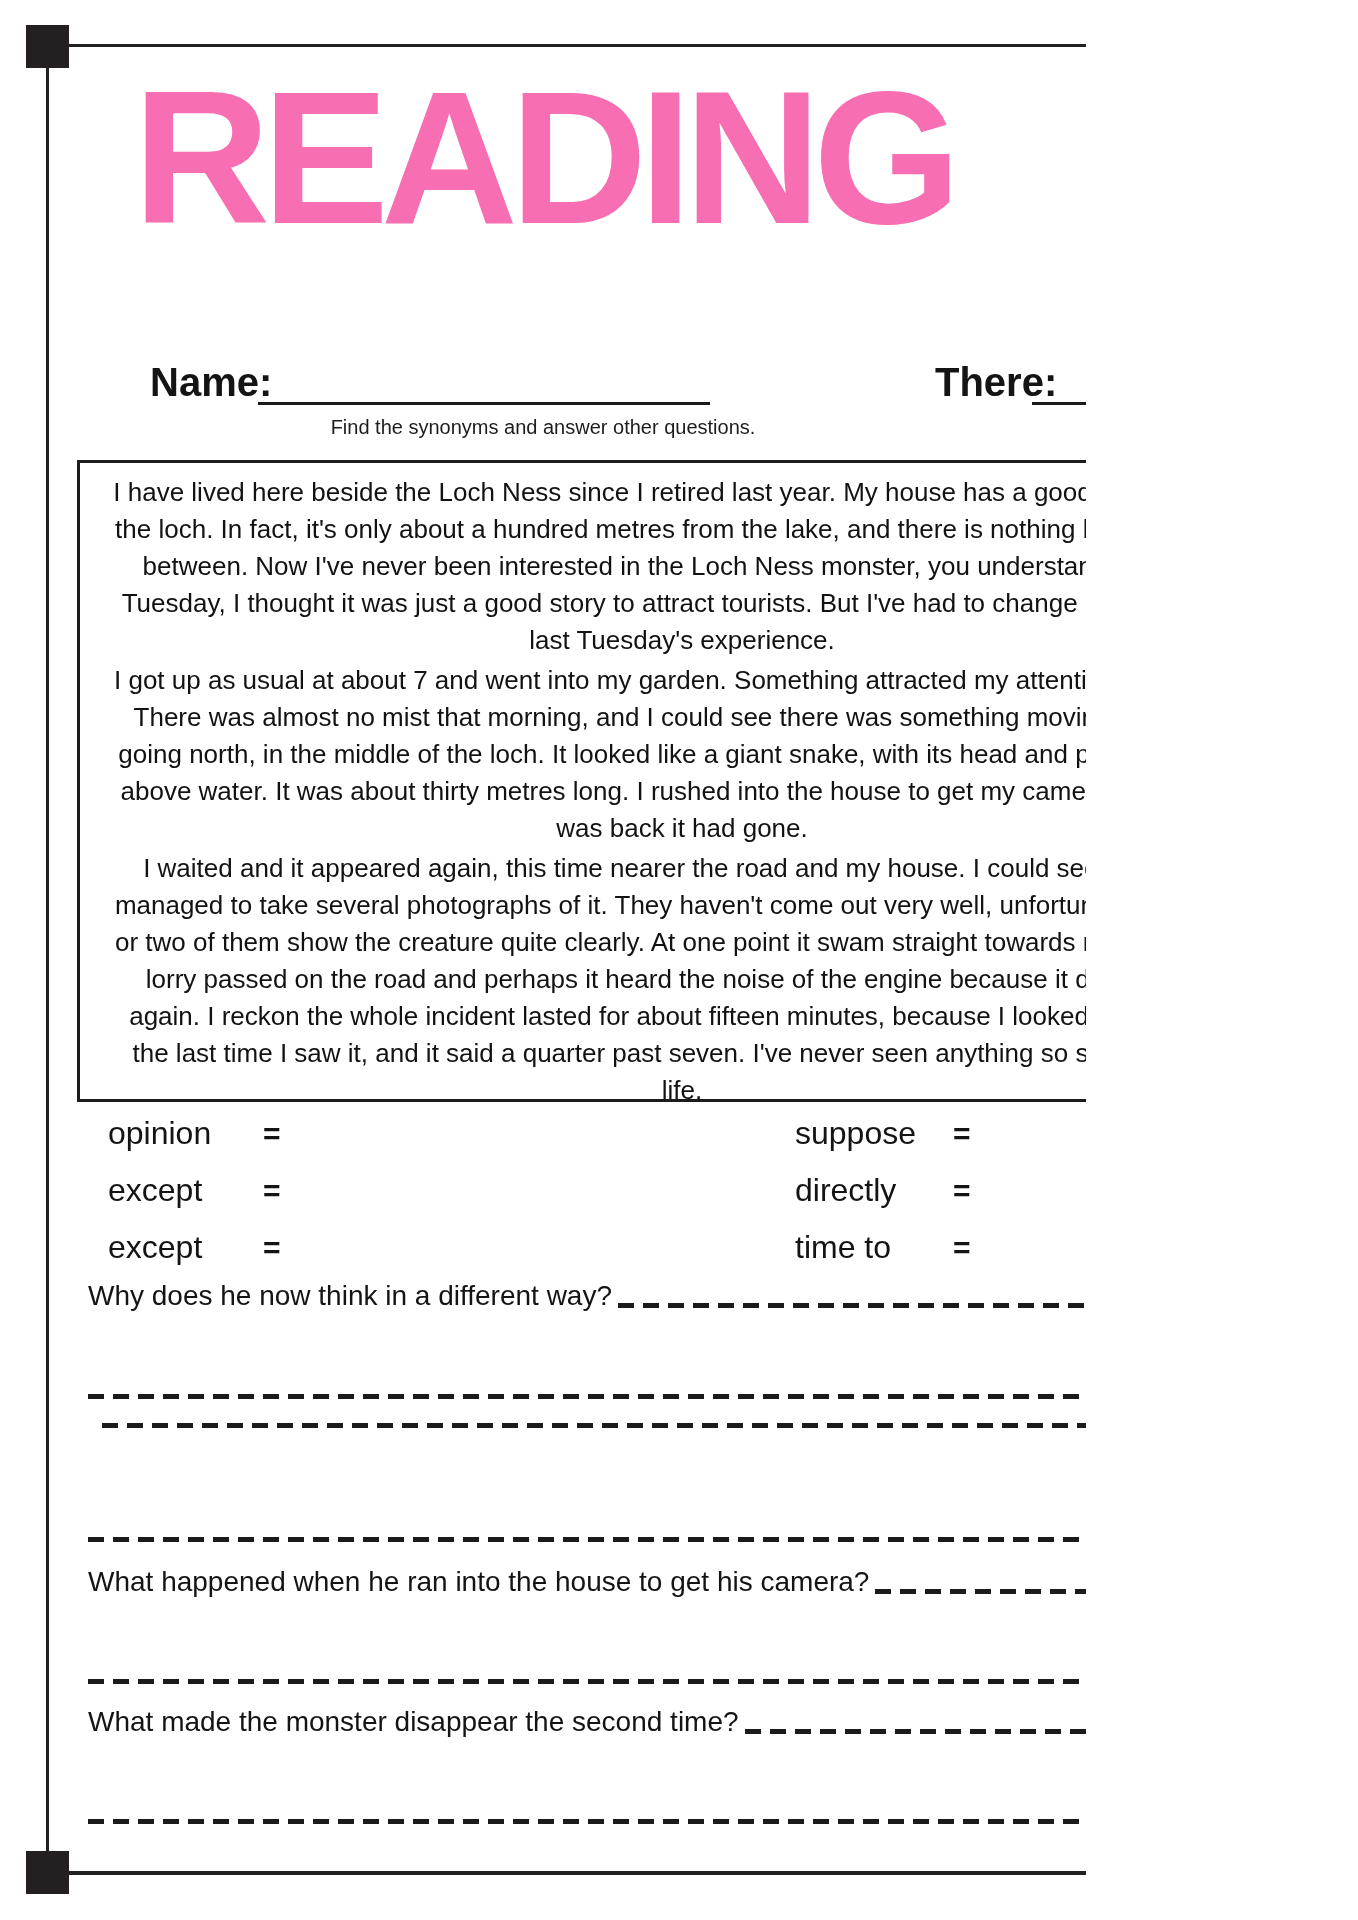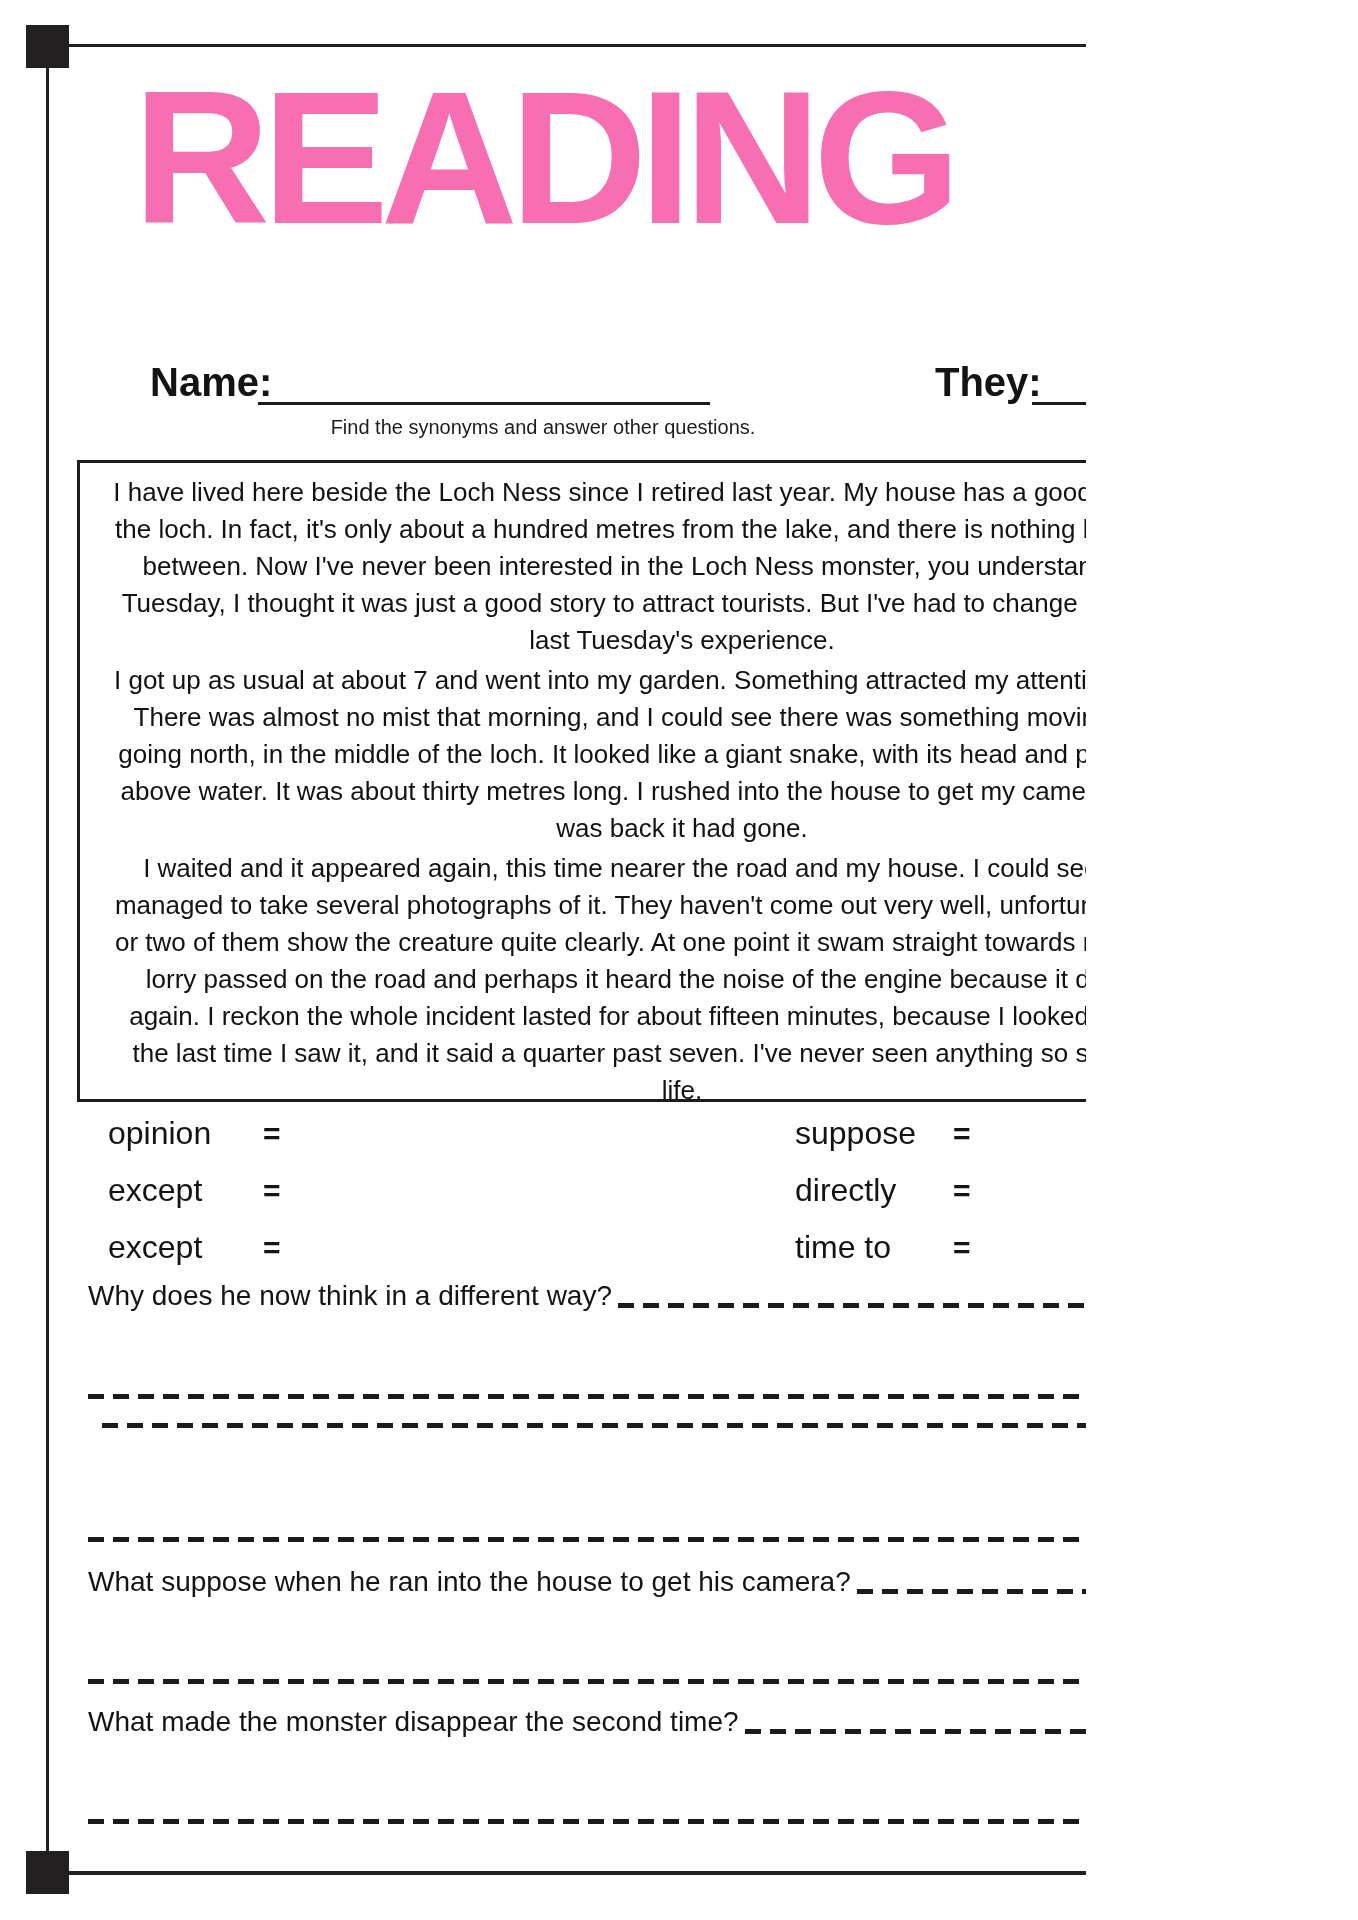"They:" div.label { text: They -> There }
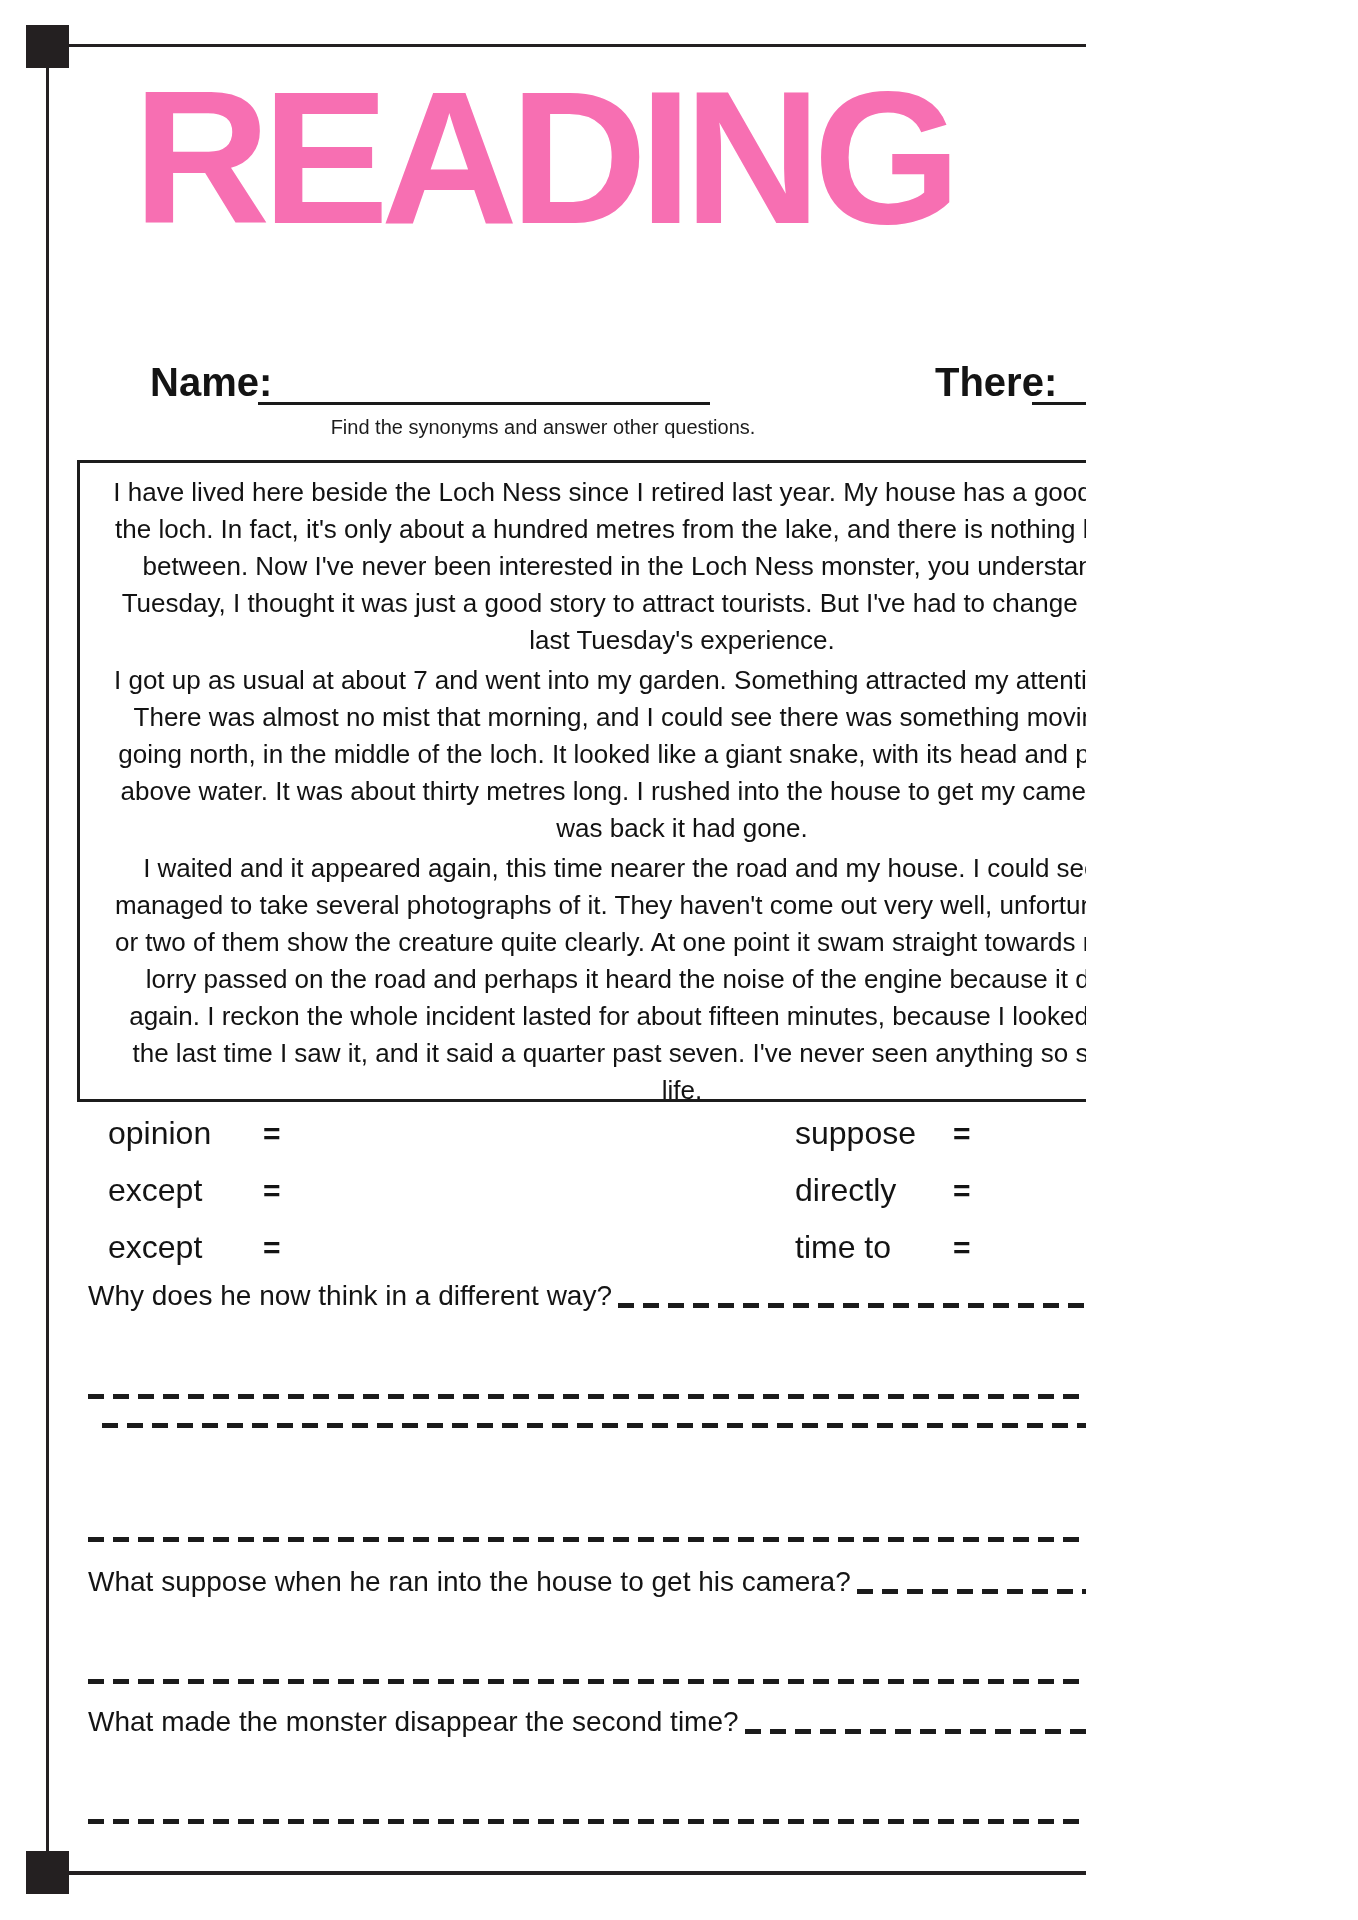"What suppose when he ran" span { text: suppose -> happened }
